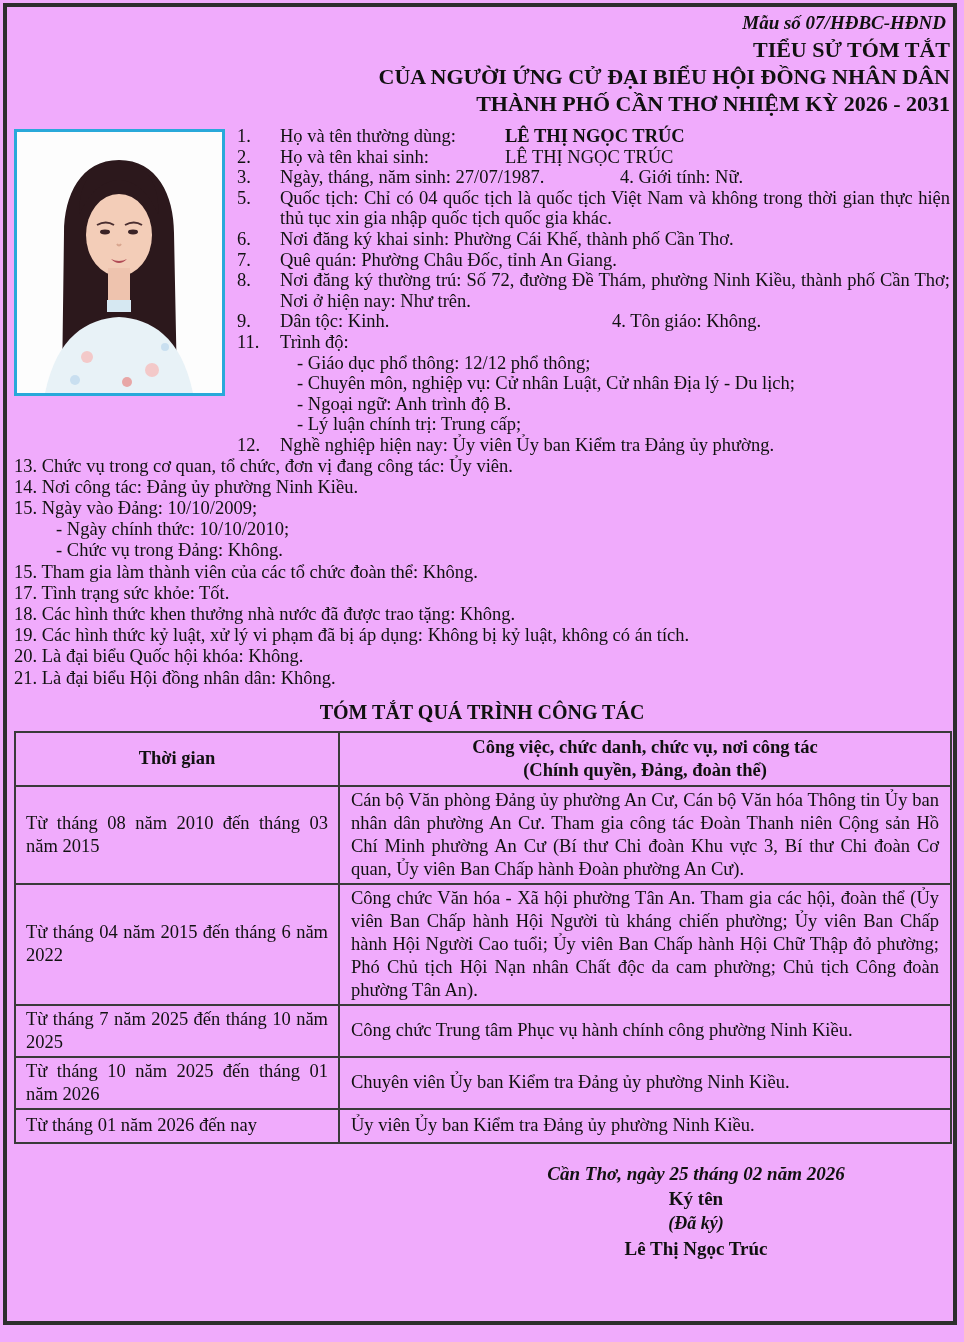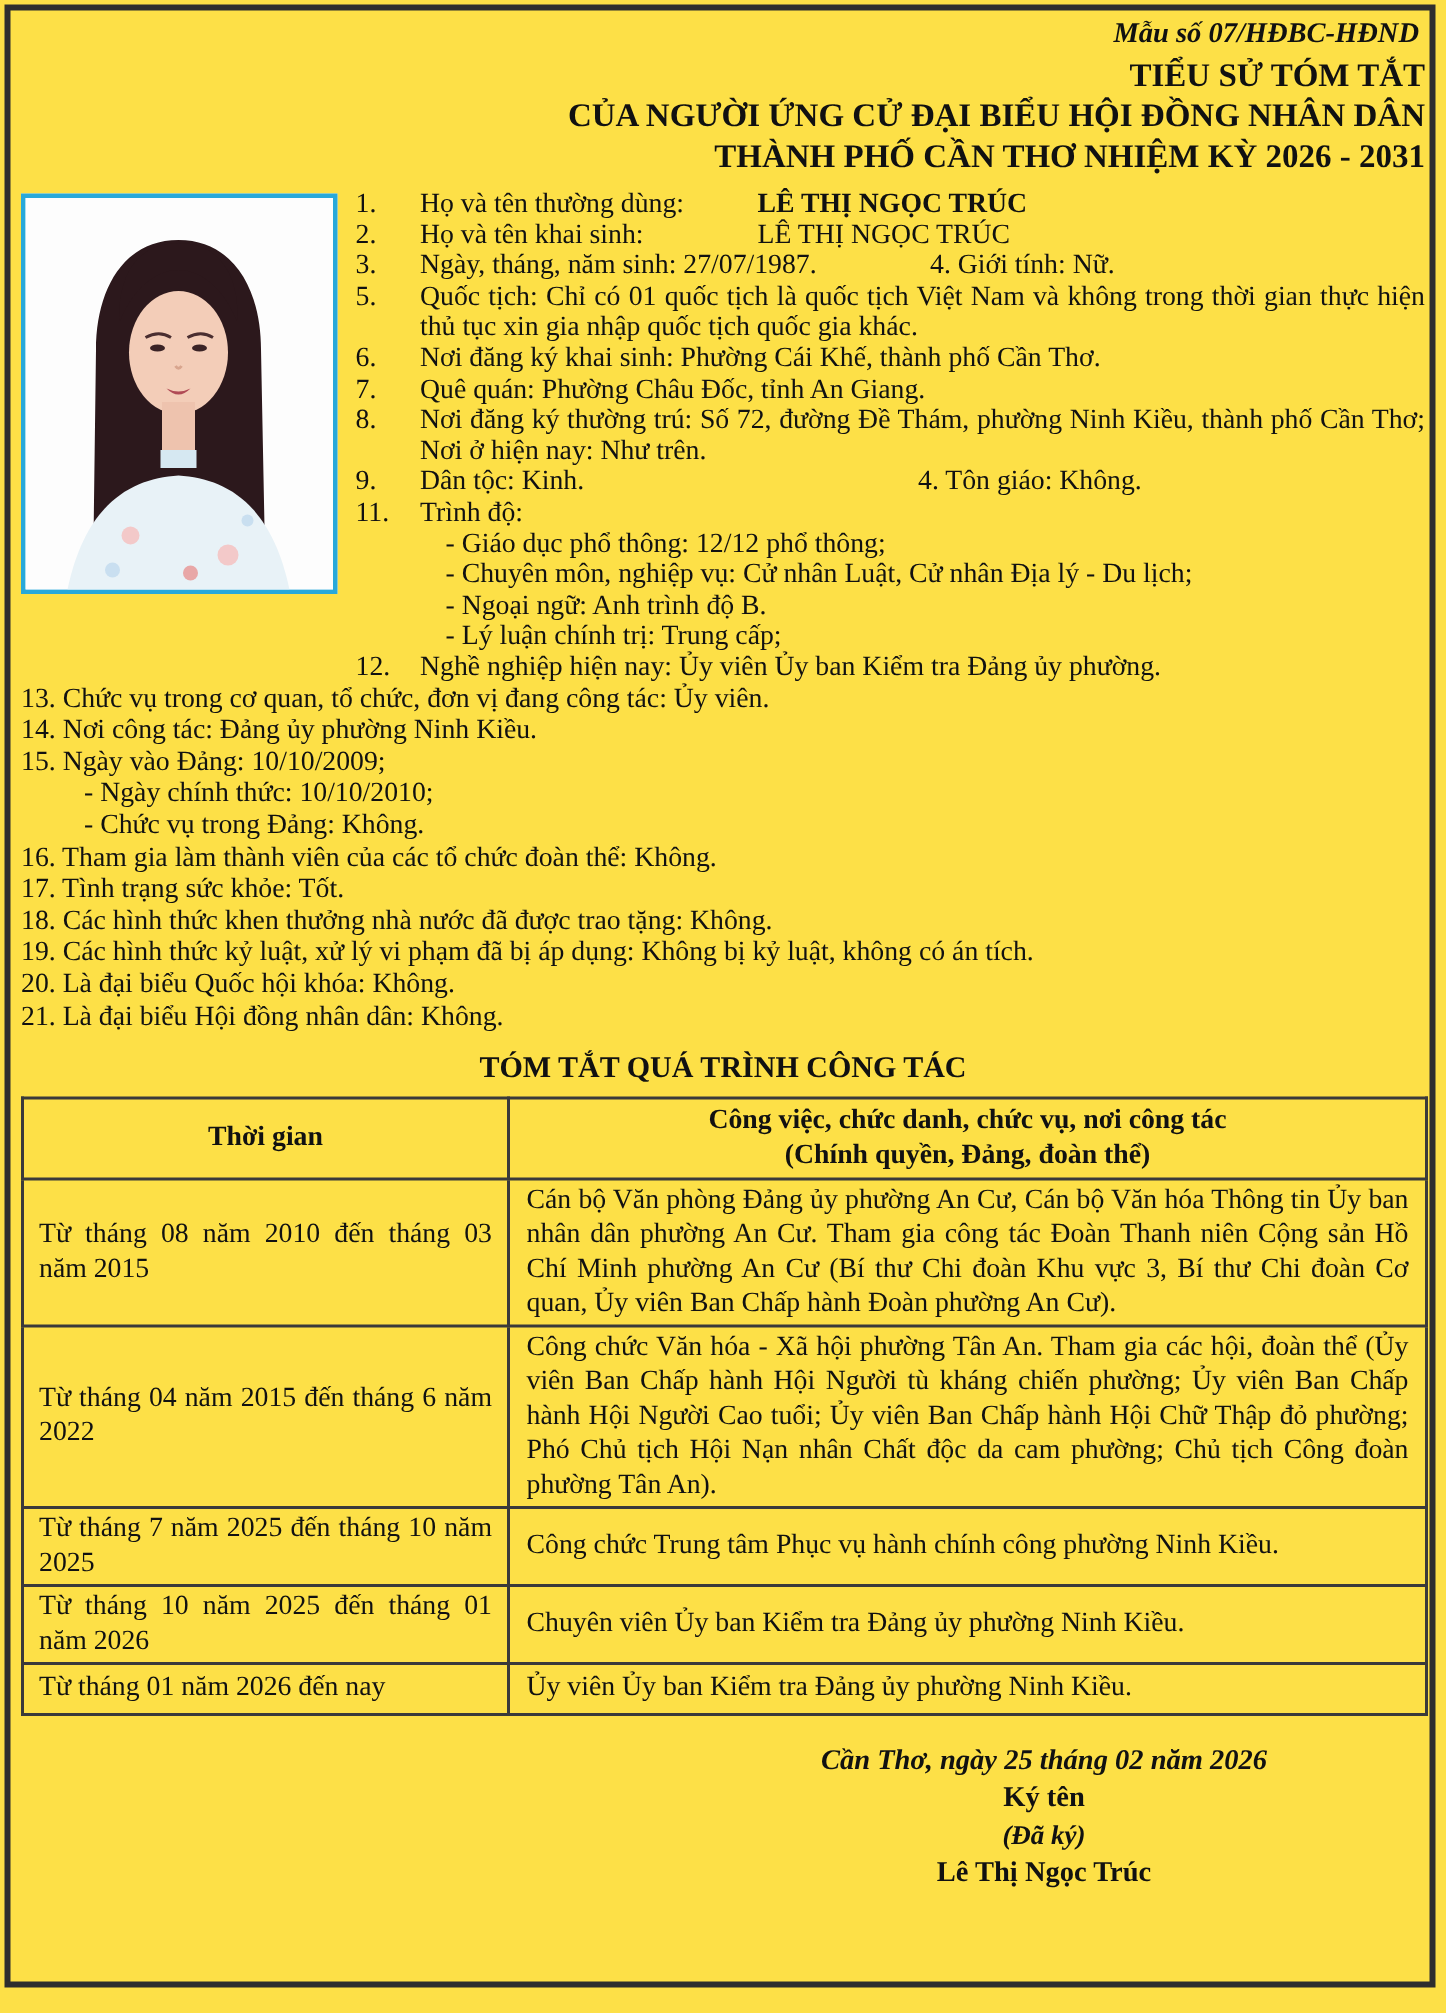"Mẫu số 07/HĐBC-HĐND" .doc { background: #fde047 -> #f0abfc }
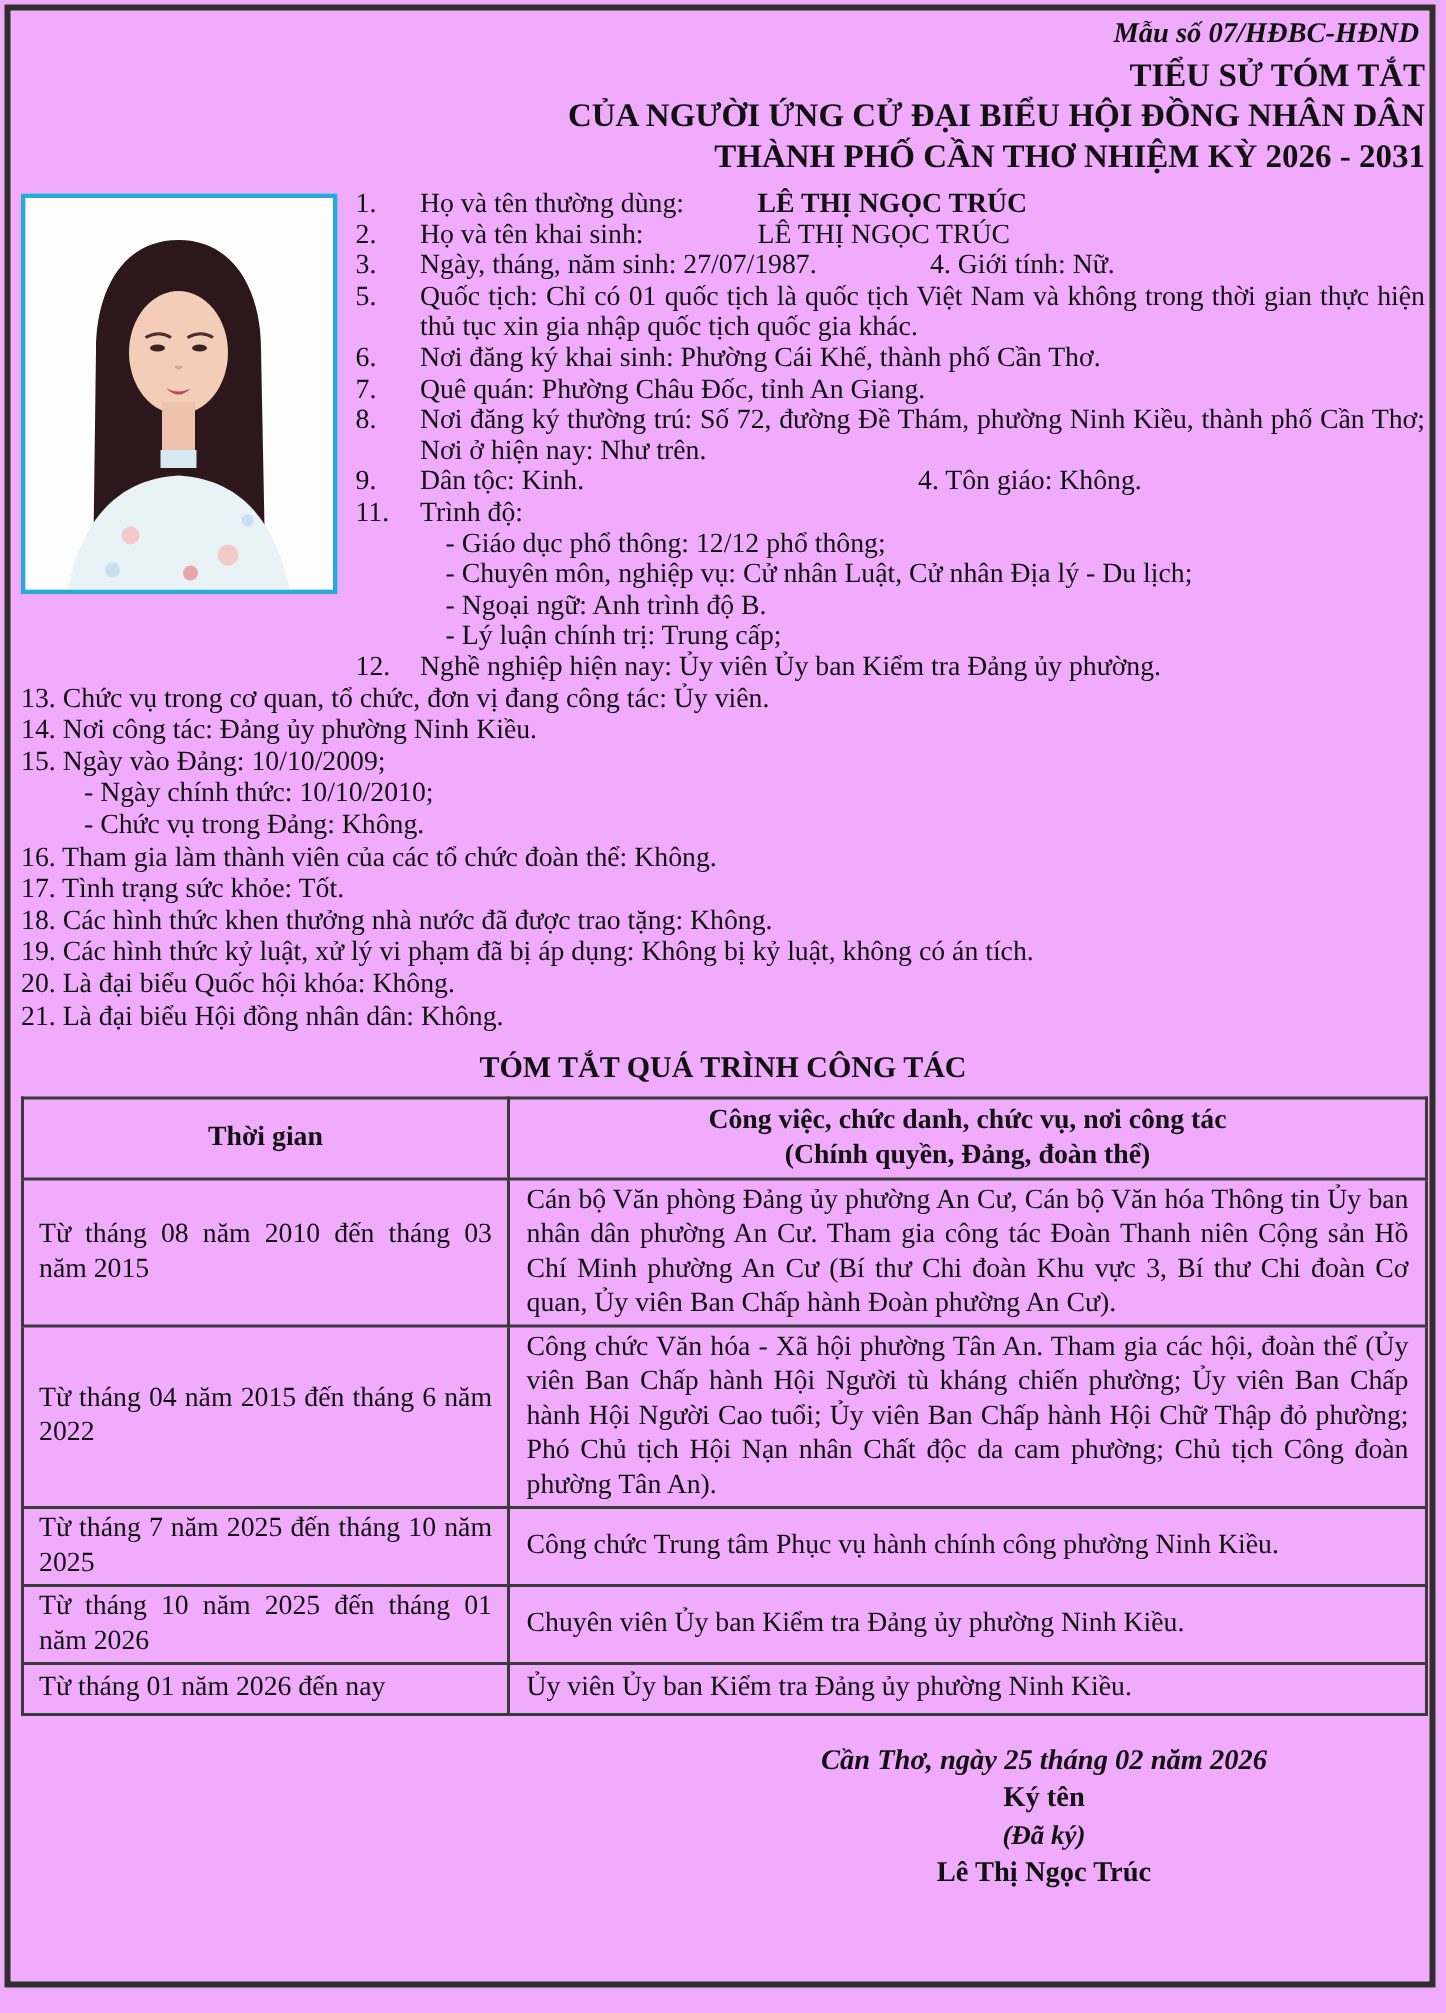"Quốc tịch: Chỉ có 01" span.txt { text: 01 -> 04 }
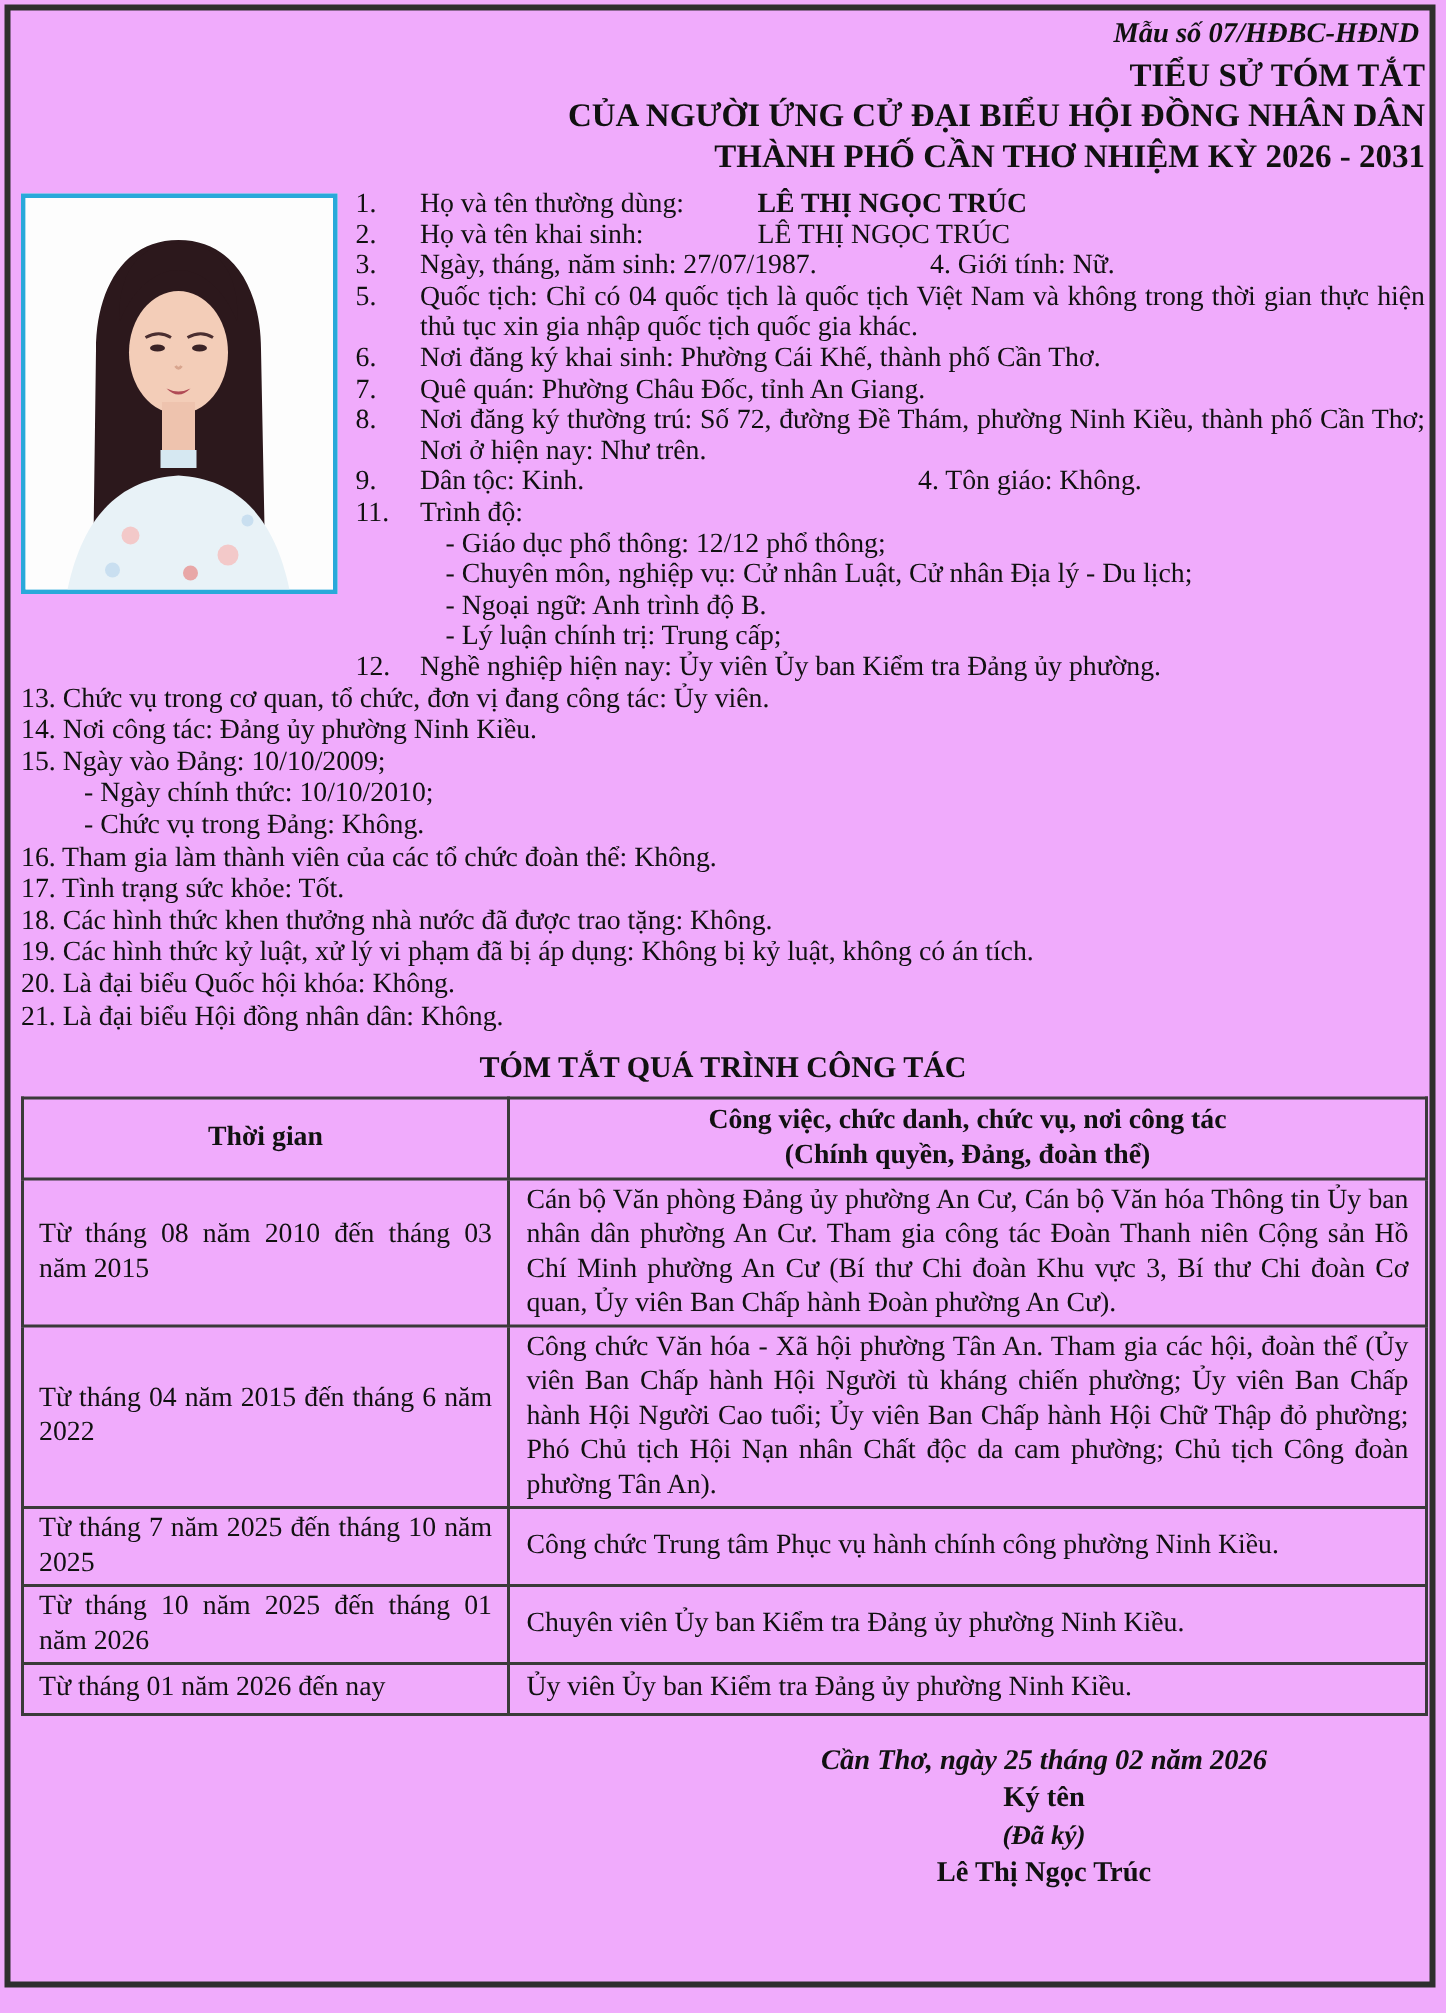"16. Tham gia làm thành" div { text: 16 -> 15 }
